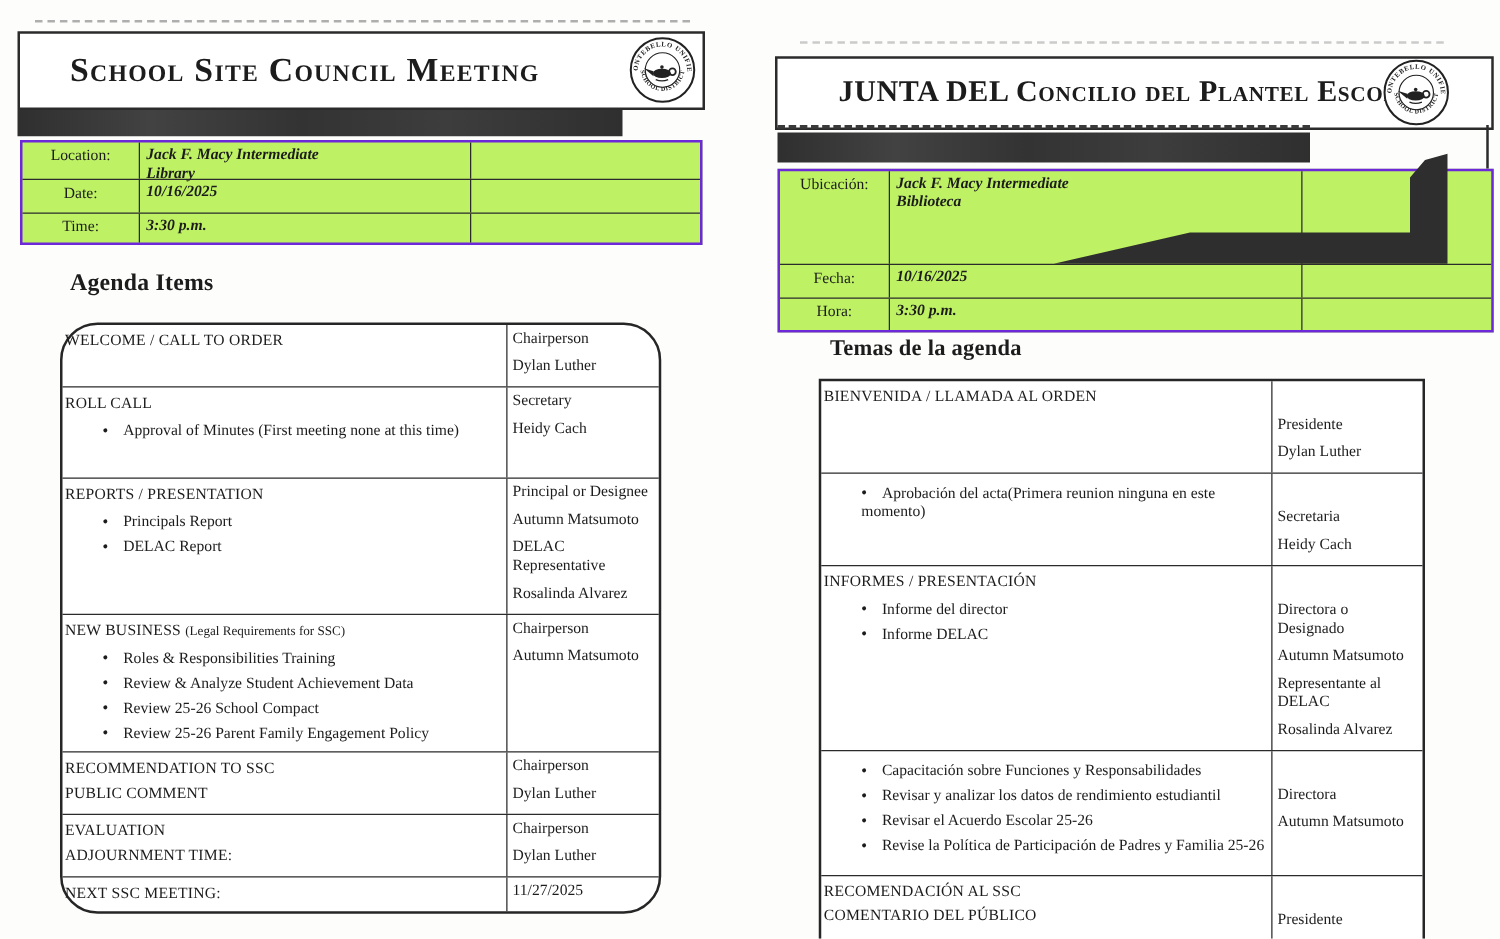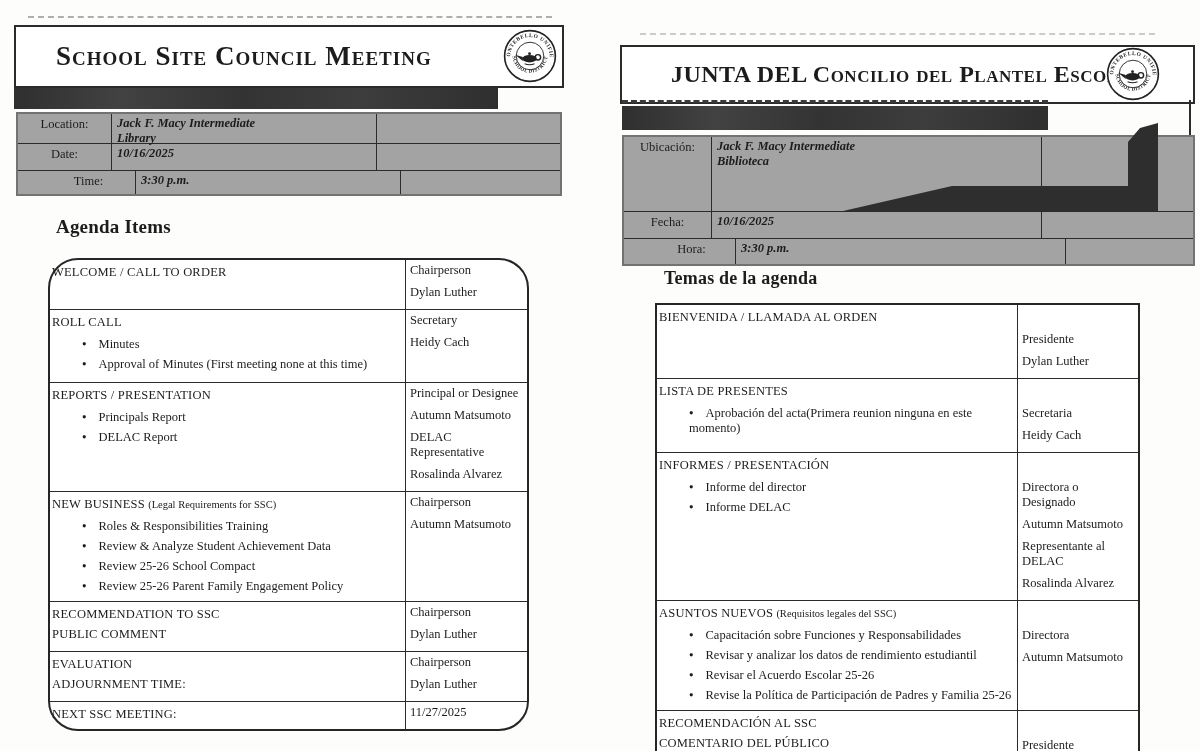"Location:" .info-table { background: #a3a3a3 -> #bef264; border: 2px solid #737373 -> 2px solid #6d28d9 }
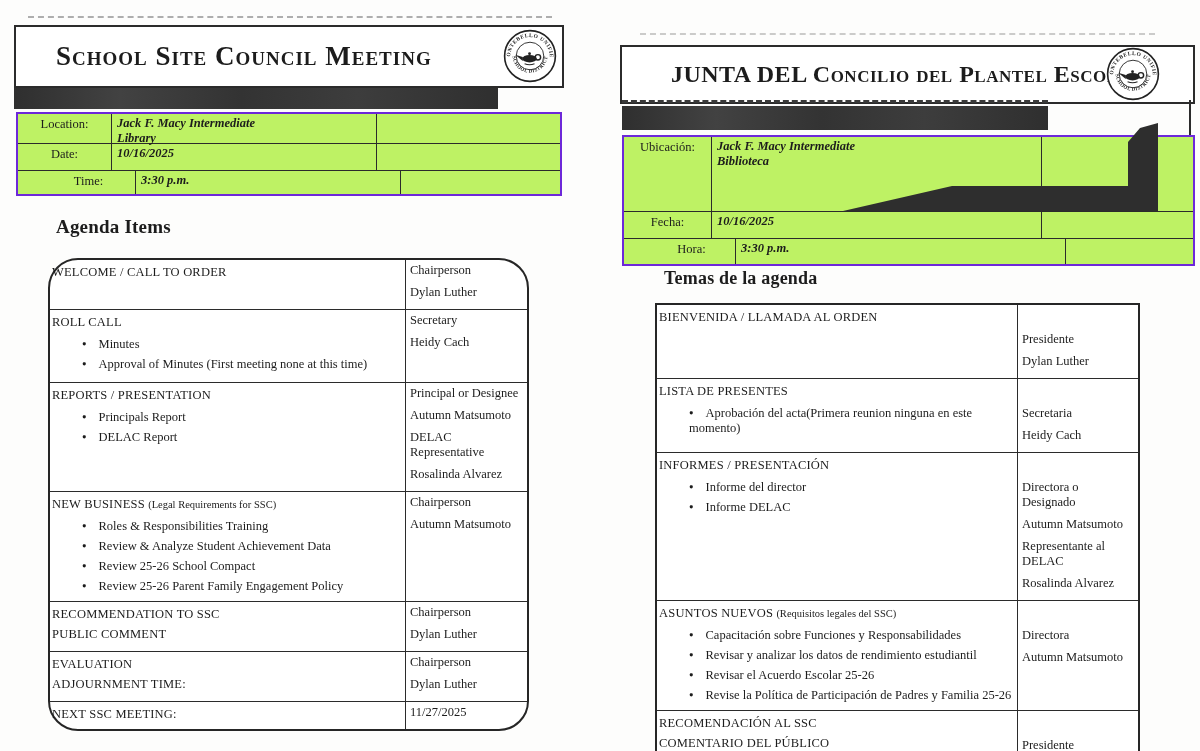"Time:" .info-row:last-child { padding-left: 24px -> none }
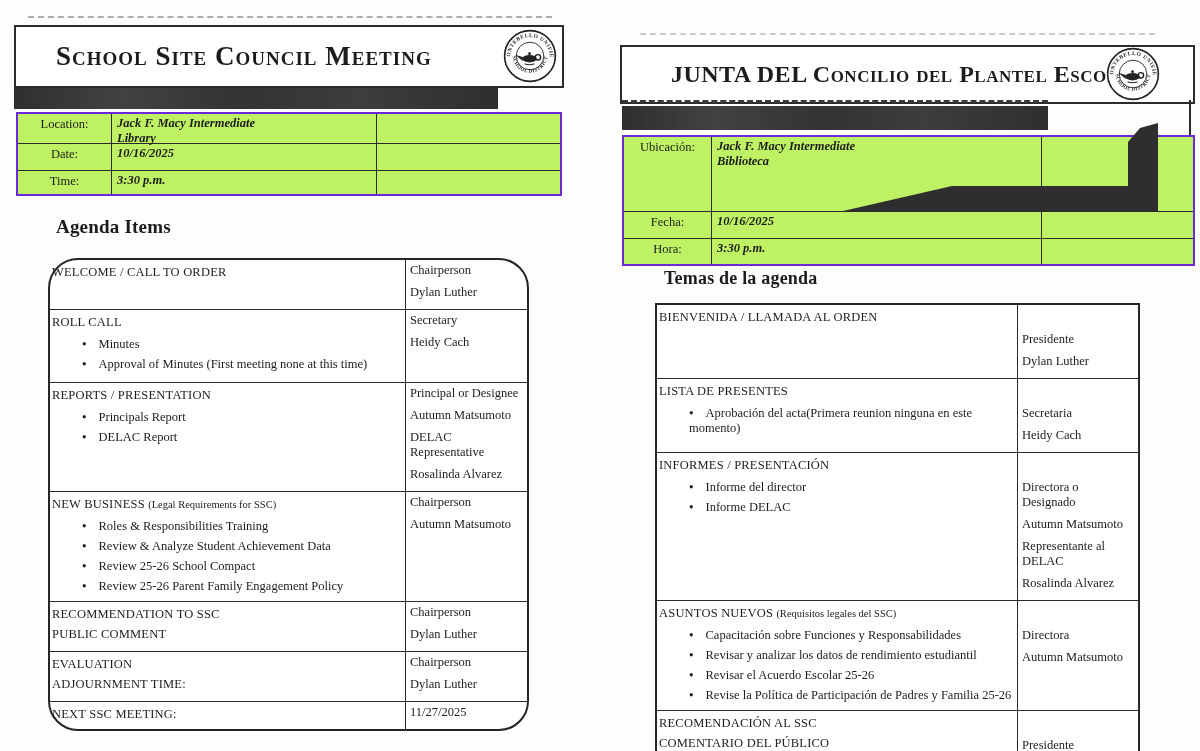"Minutes" li { html: <li>Minutes</li> -> none }
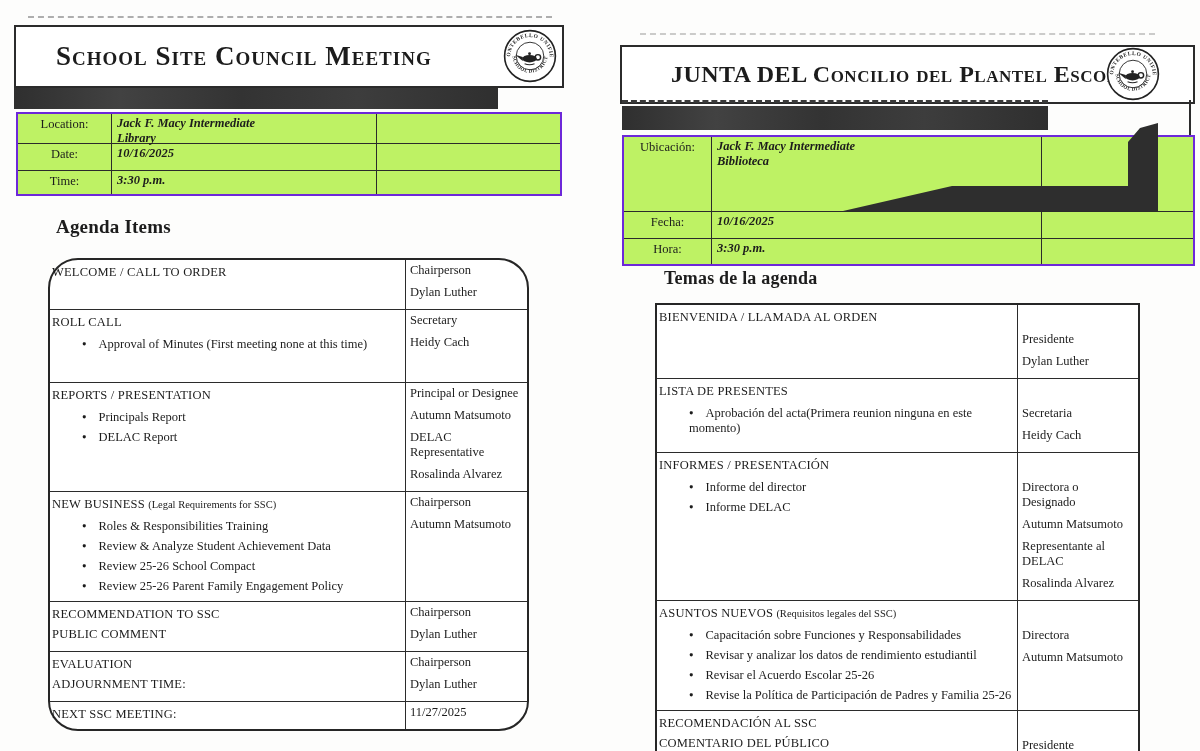"LISTA DE PRESENTES" div.atitle { html: <div><span>LISTA DE PRESENTES</span></div> -> none }
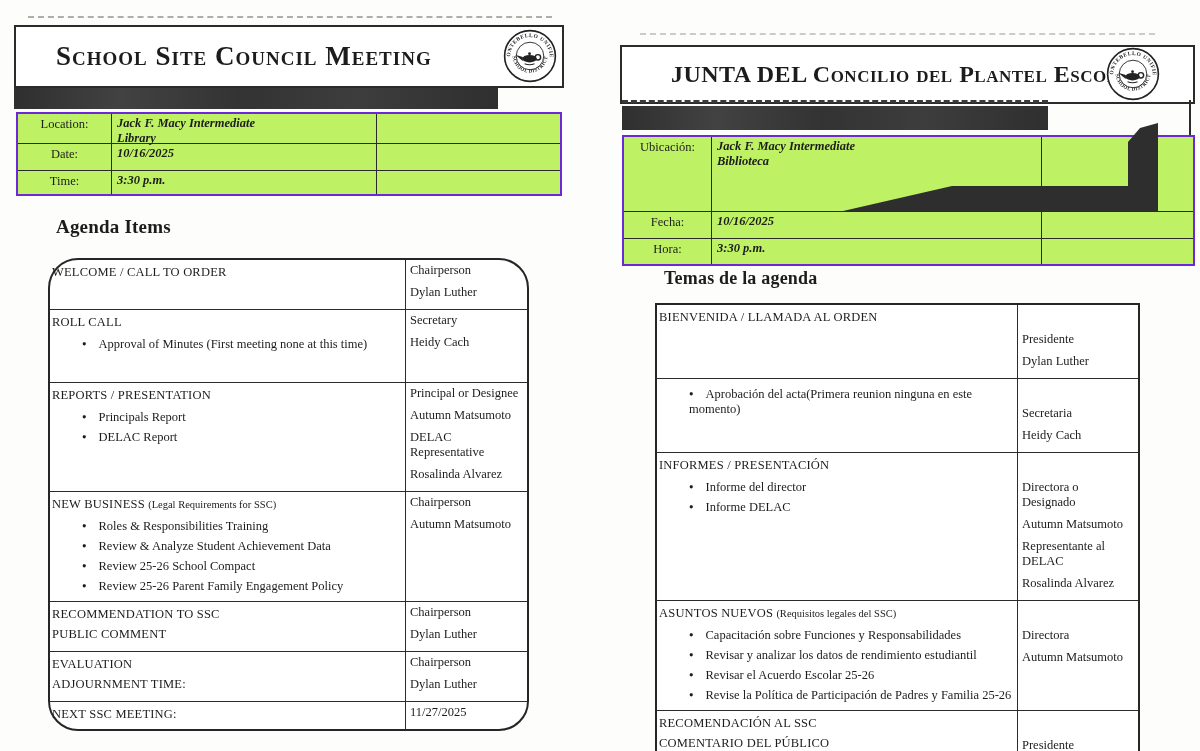"ASUNTOS NUEVOS (Requisitos legales del" div.atitle { html: <div><span>ASUNTOS NUEVOS</span> <span>(Requisitos legales del SSC)</span></div> -> none }
